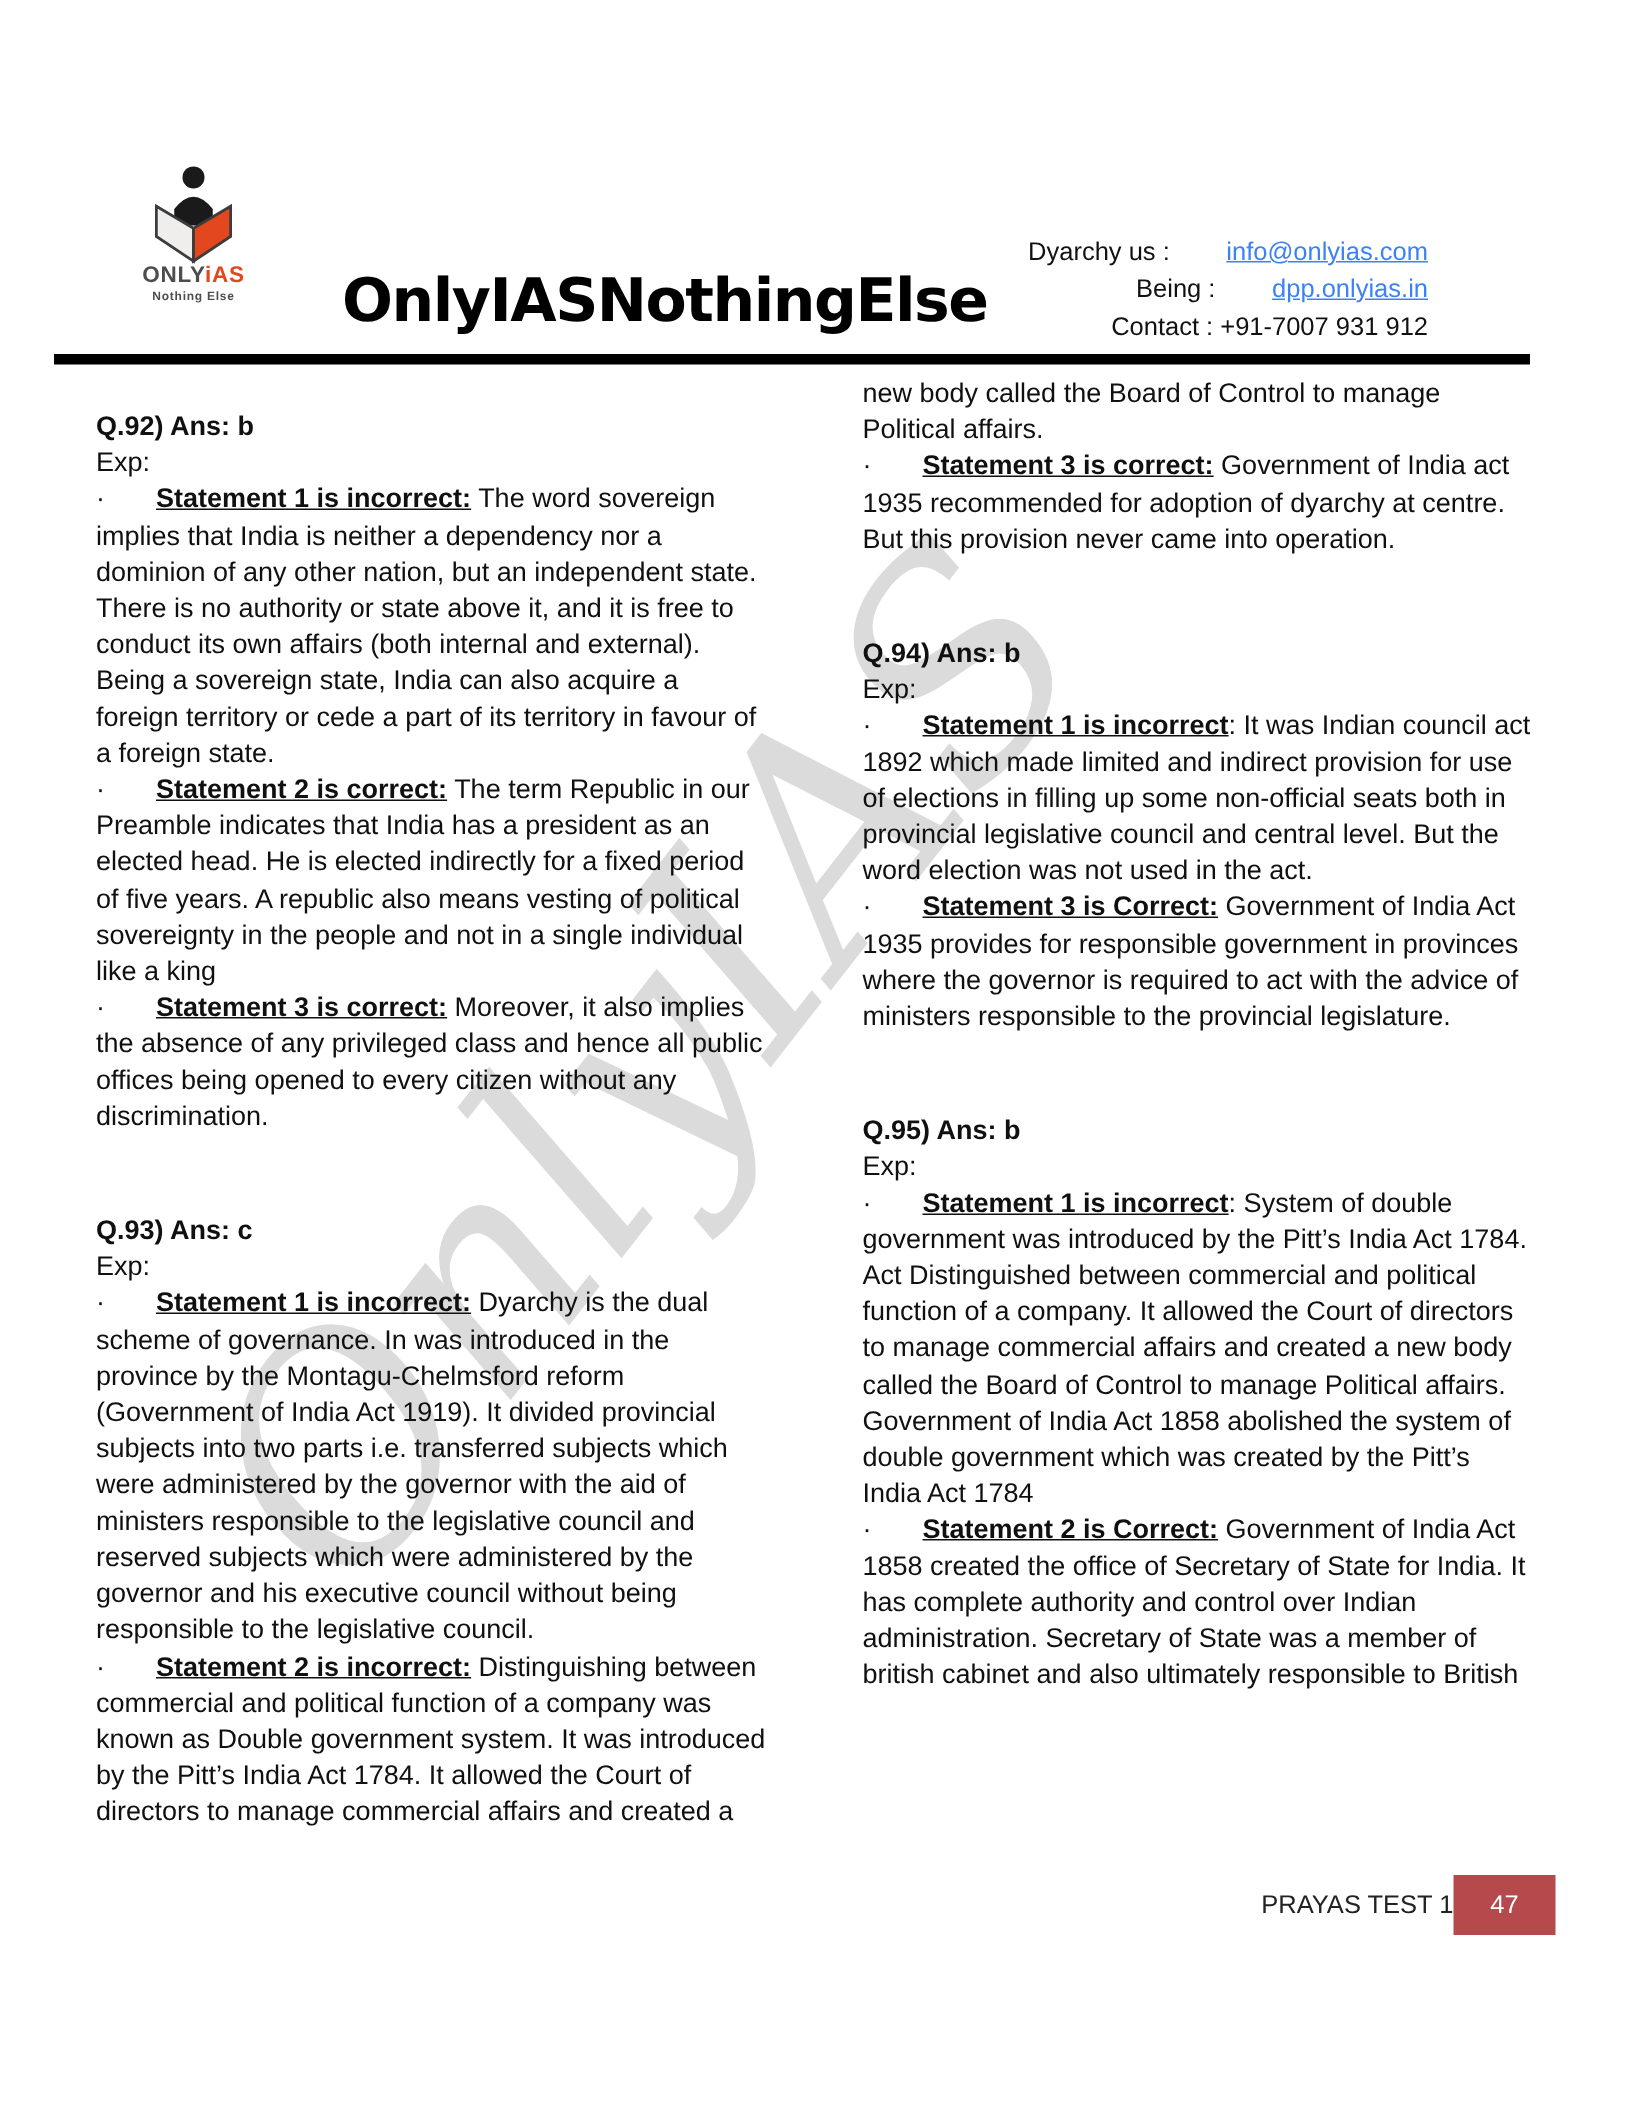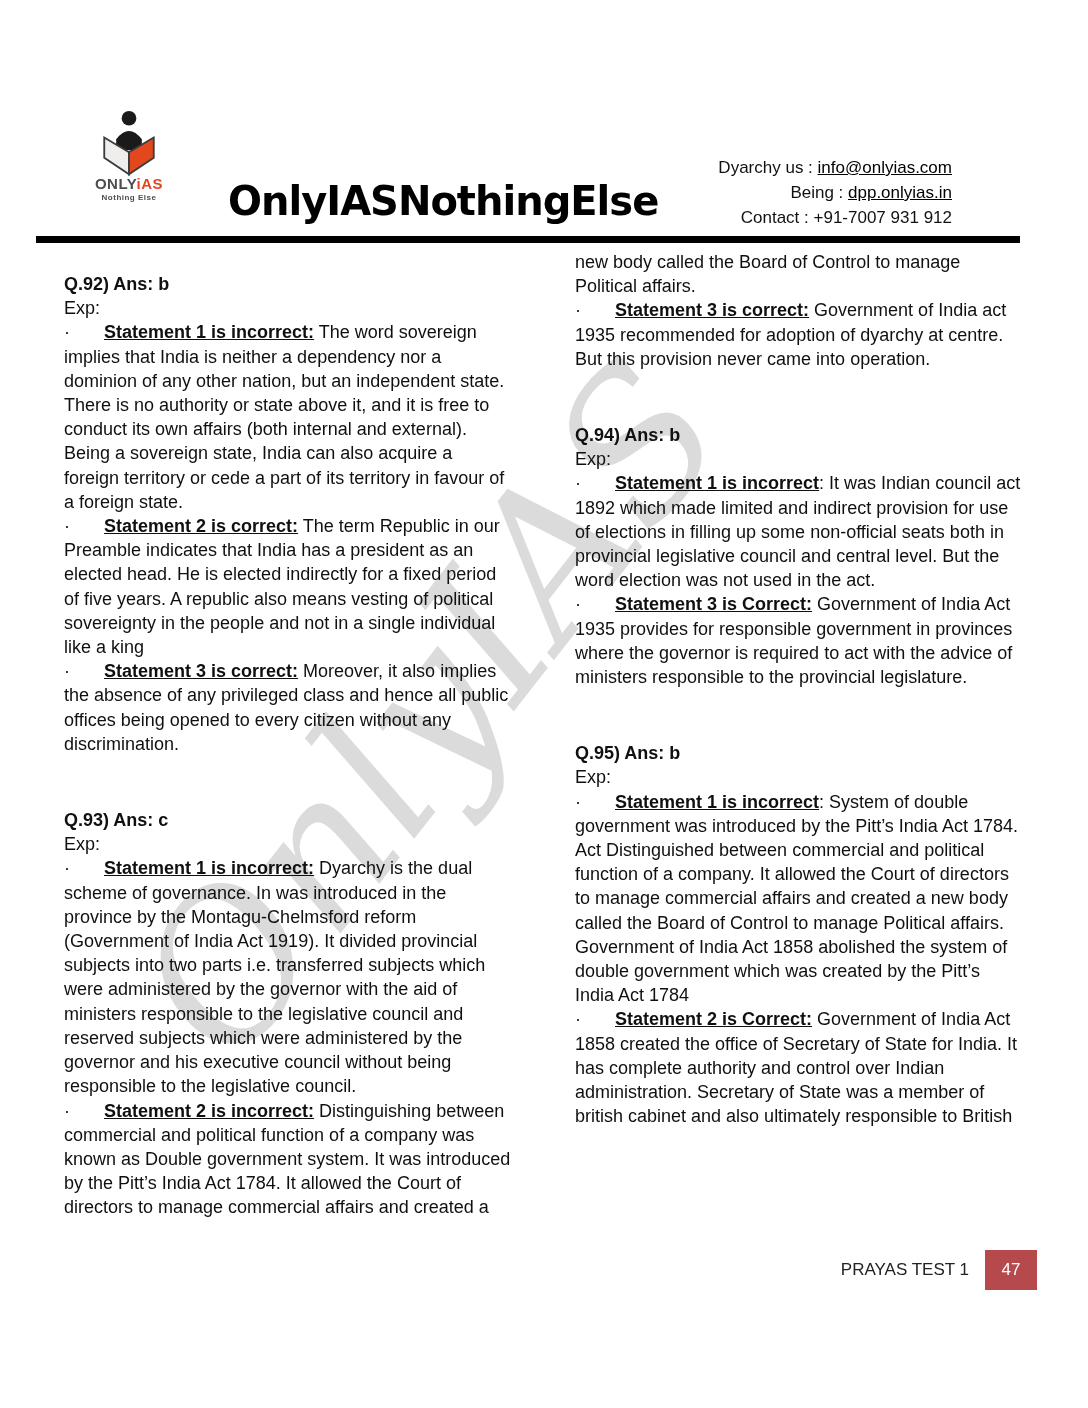"info@onlyias.com" .contact a { color: #000000 -> #3b82f6; margin-left: none -> 33px }
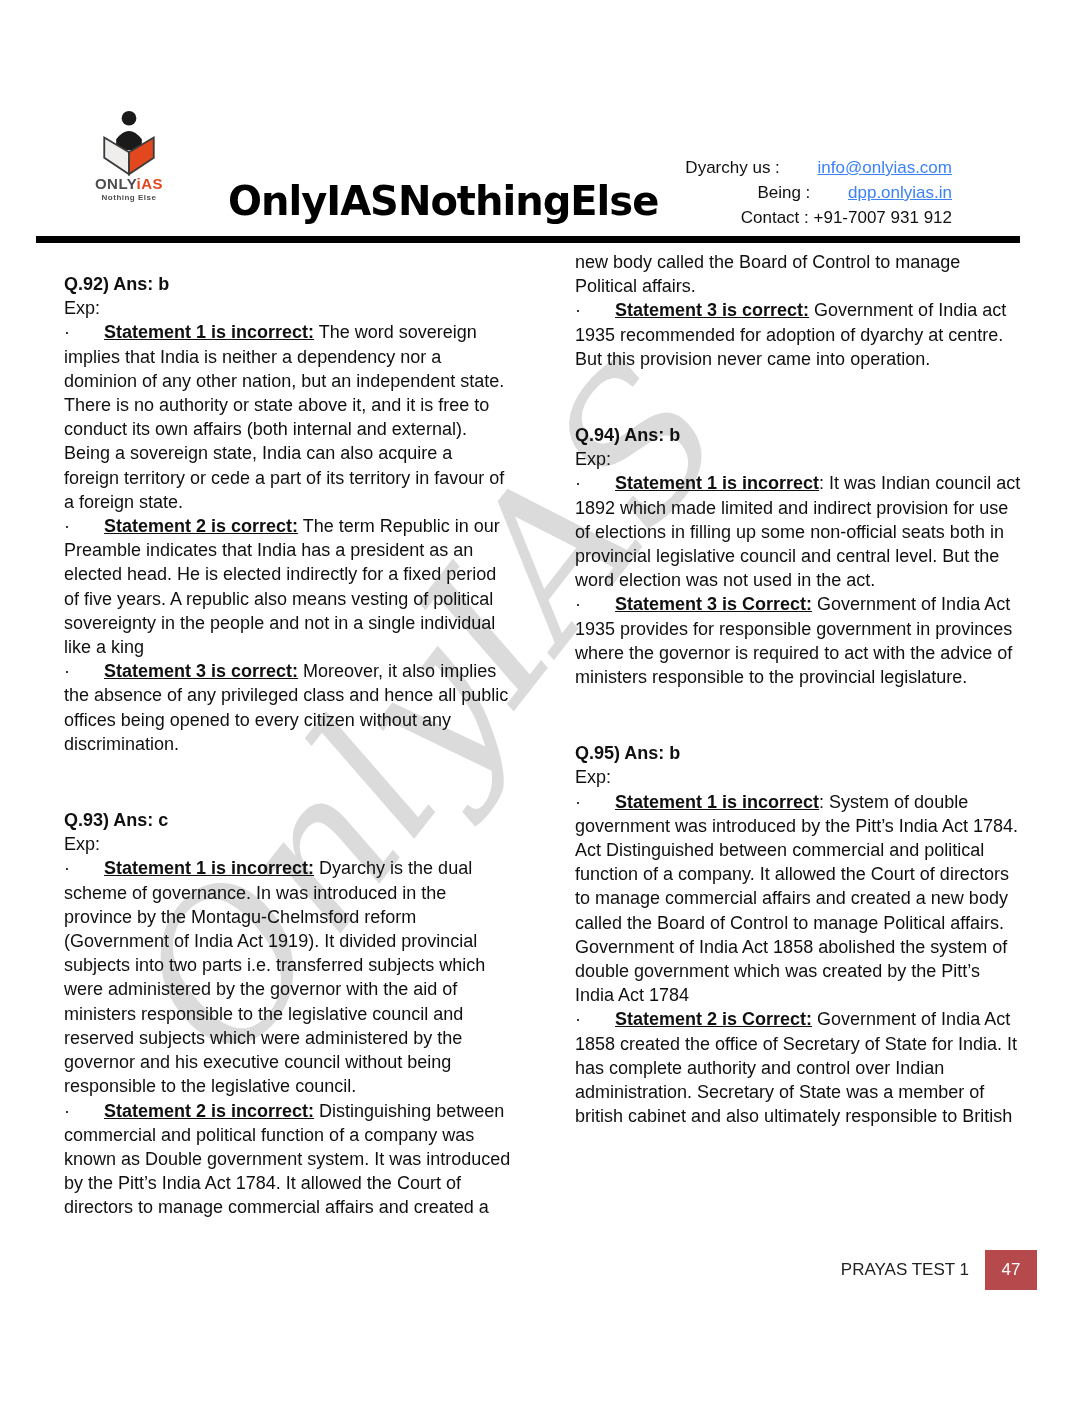"PRAYAS TEST 1" .footer { gap: 16px -> none }
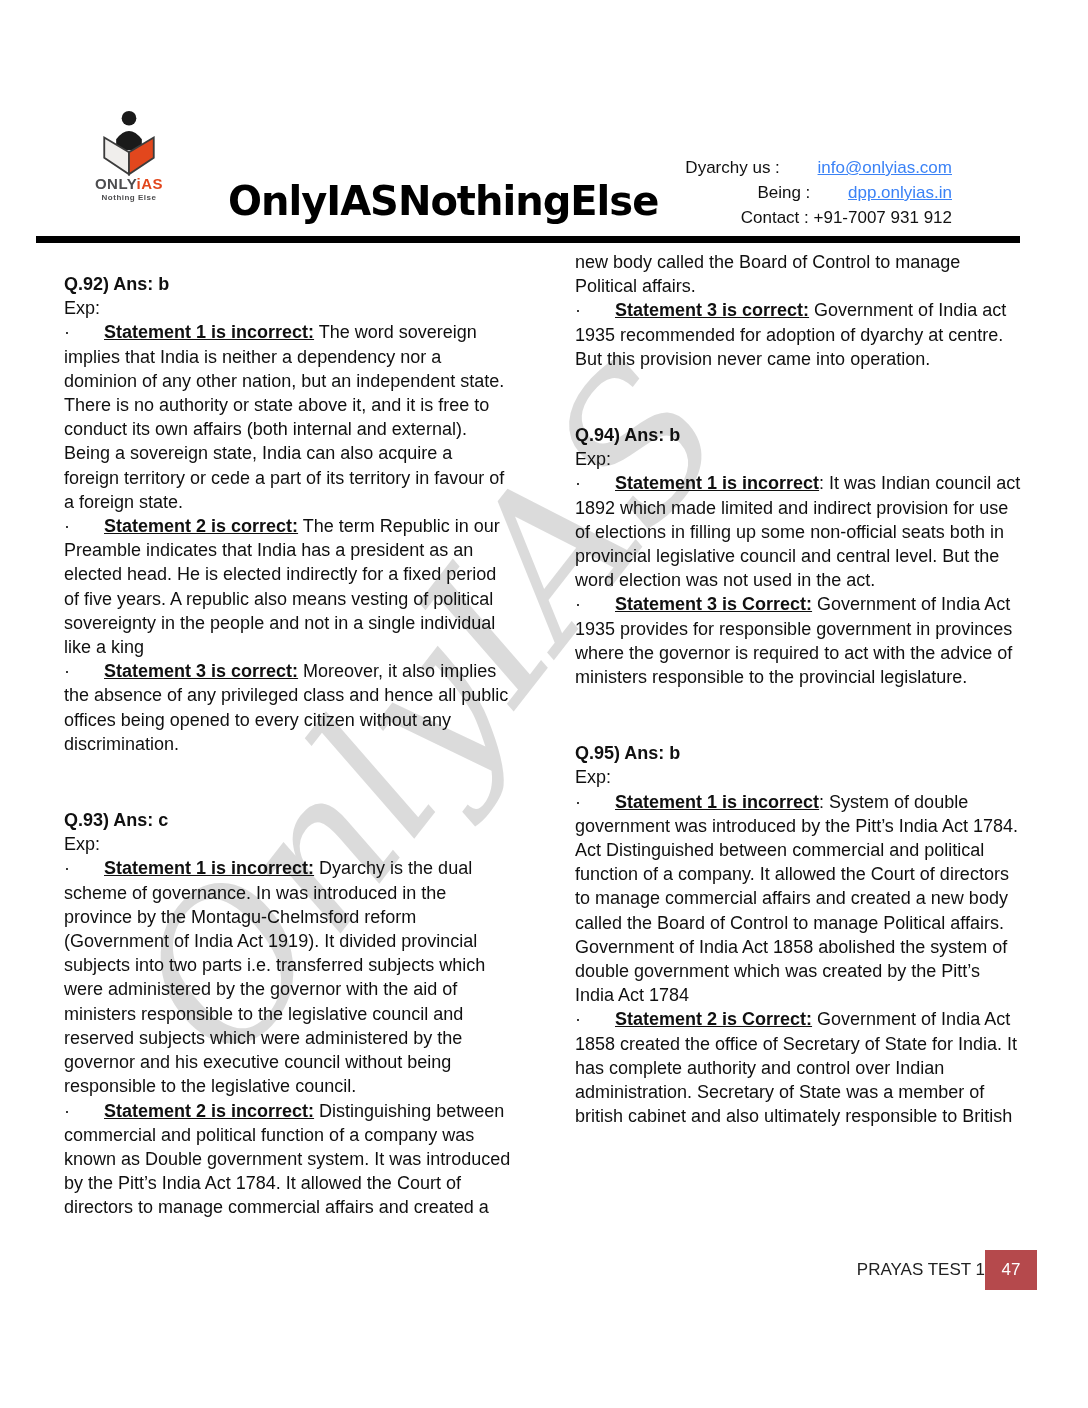"47" .pagebox { width: 52px -> 68px }
